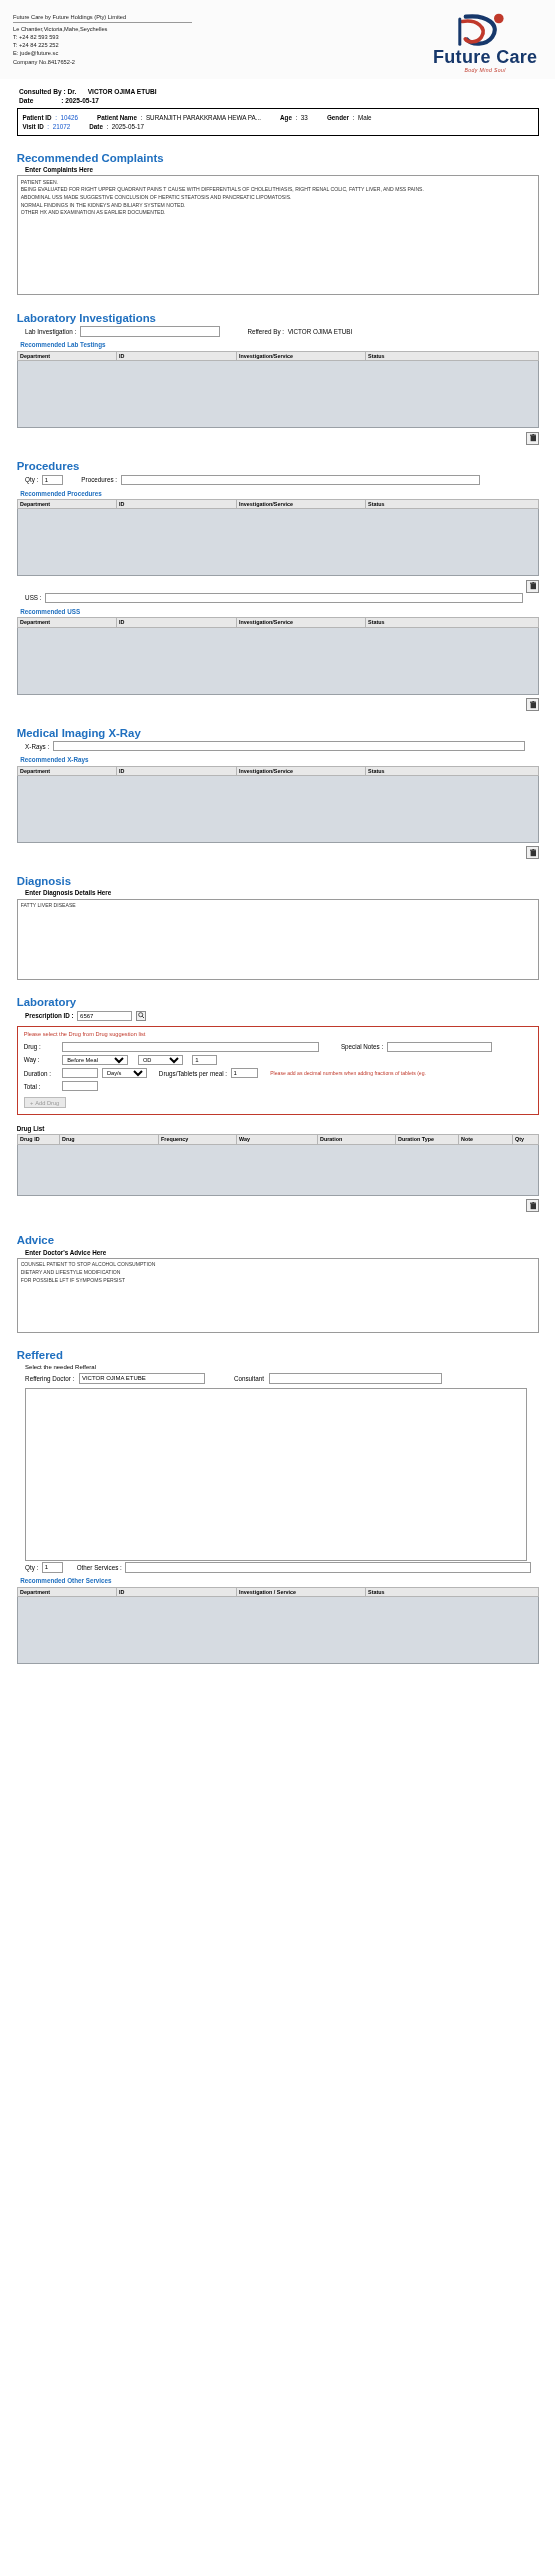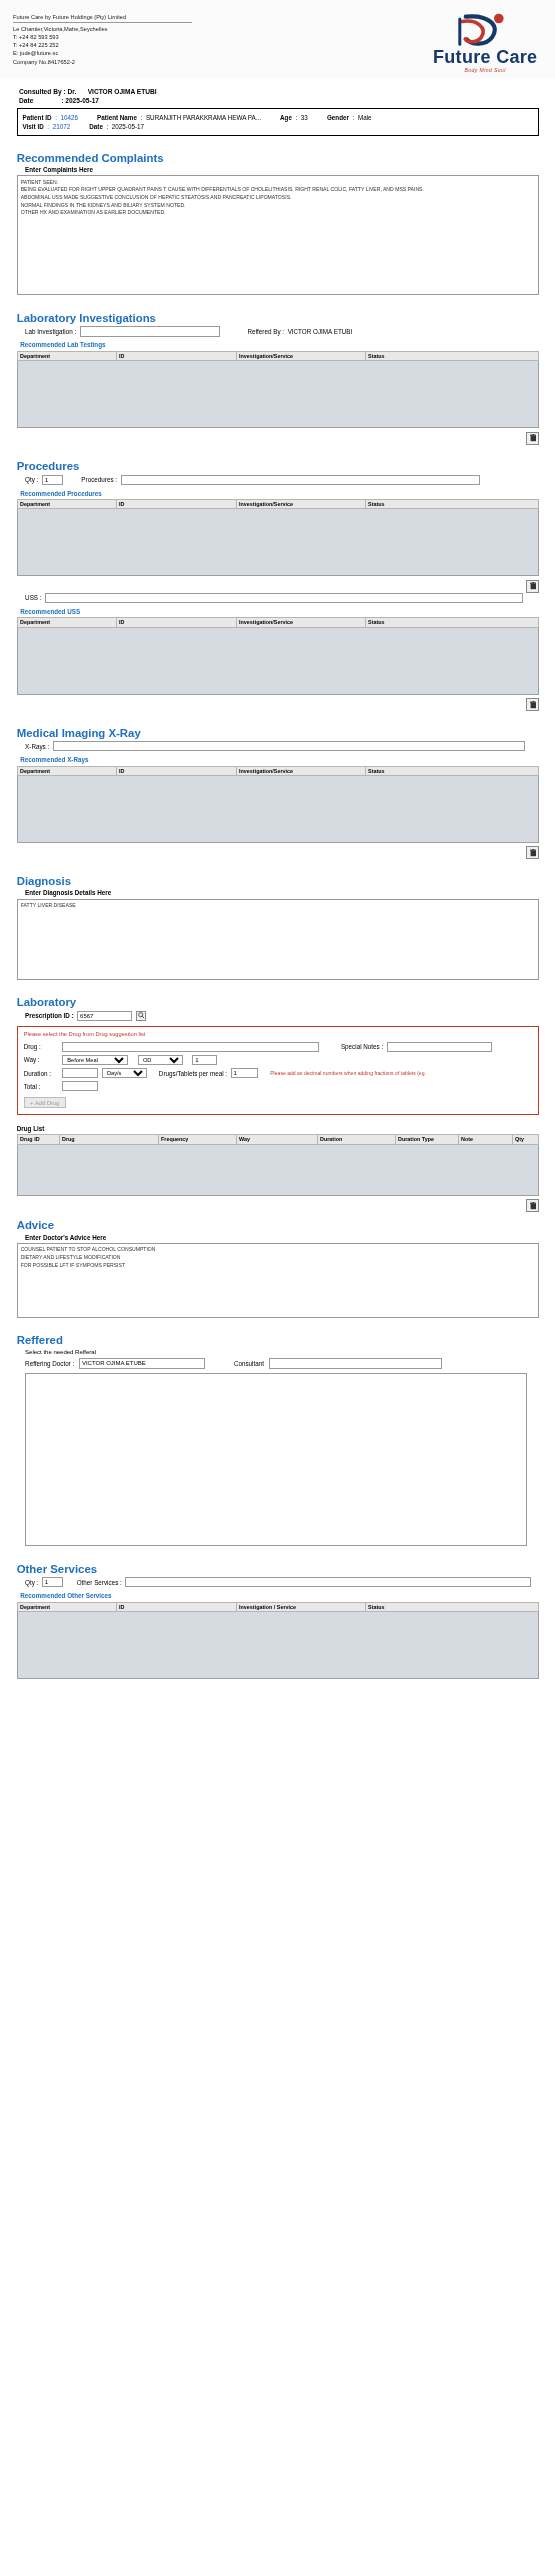"Advice" h2.sec { margin-top: 7px -> 22px }
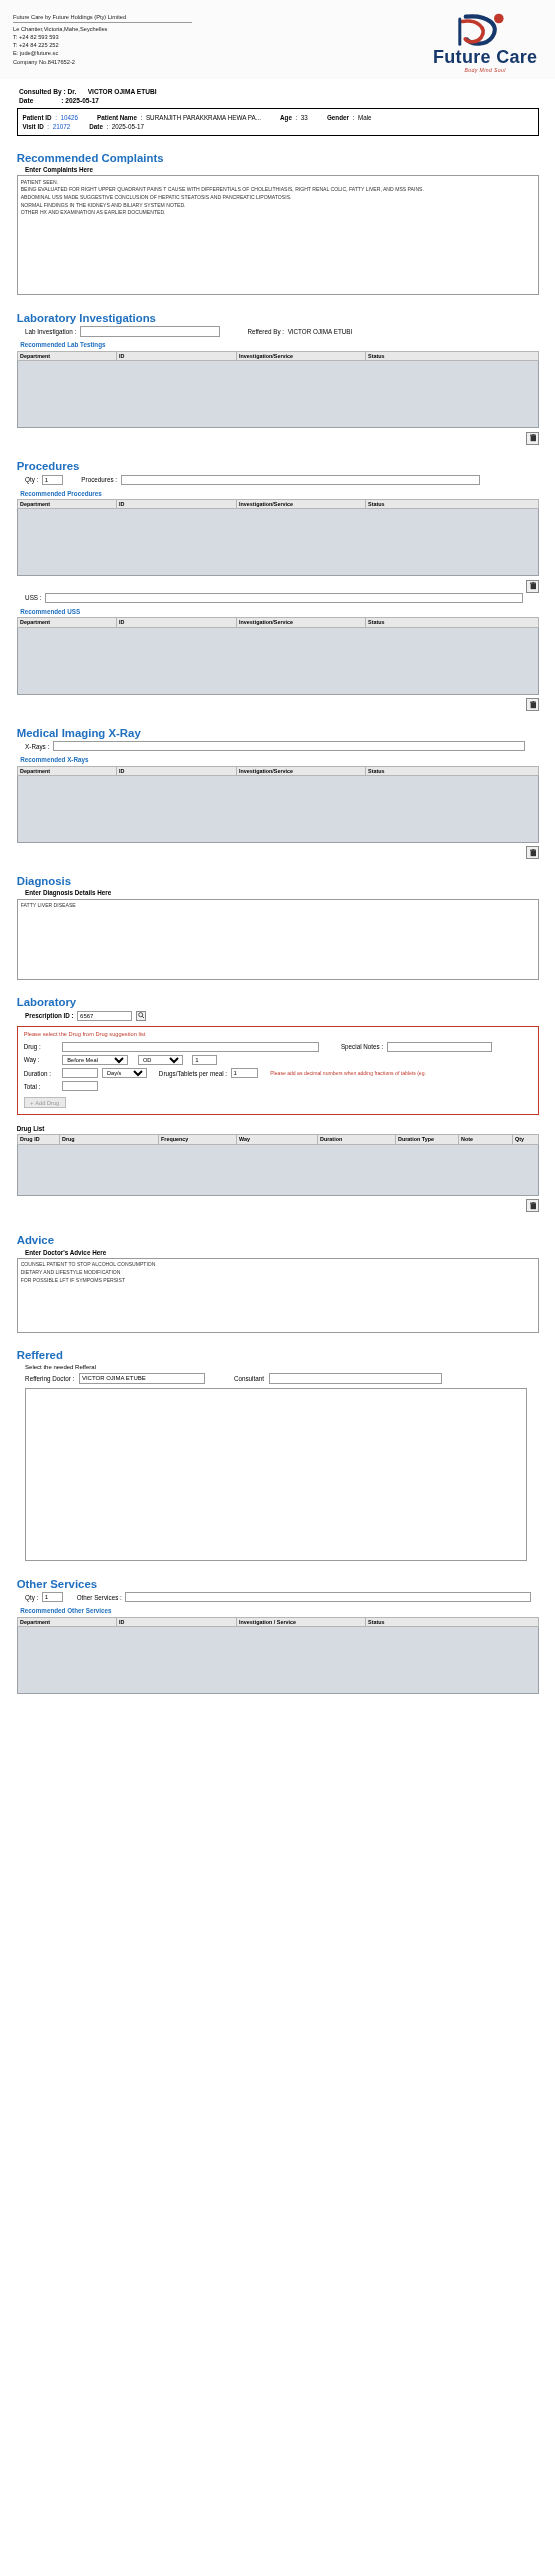"Other Services" h2.sec { html: <h2>Other Services</h2> -> none }
